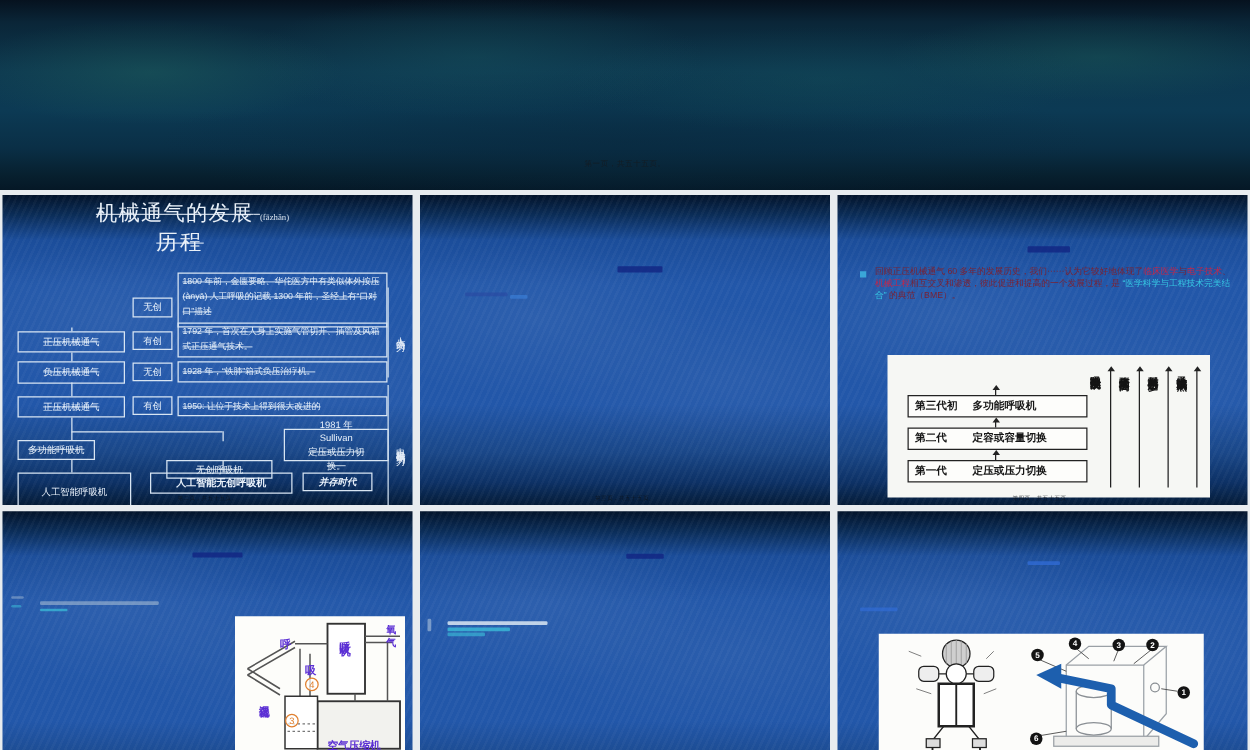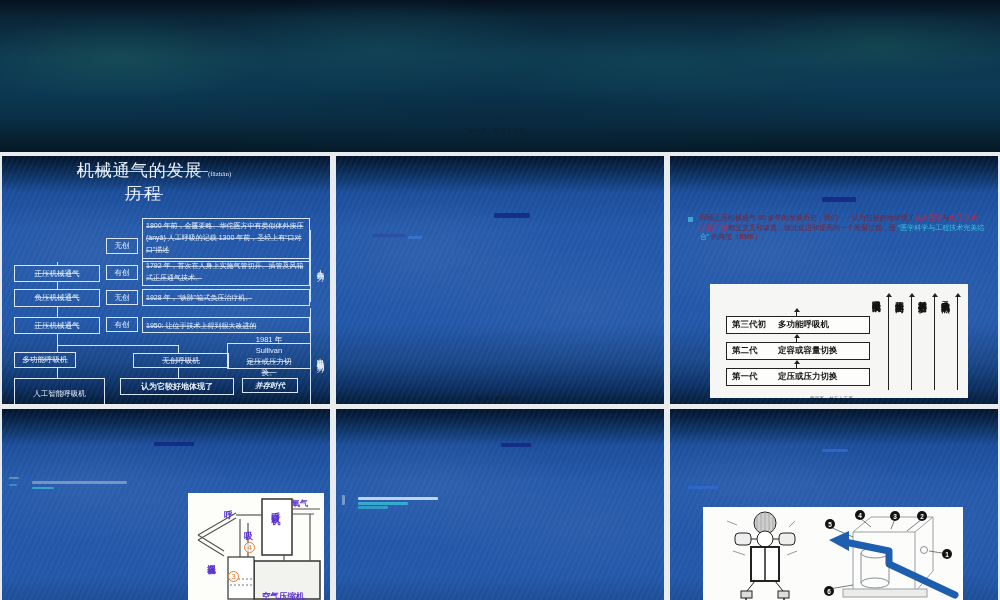"无创呼吸机" .noninv { top: 197px -> 212px; width: 96px -> 85px }
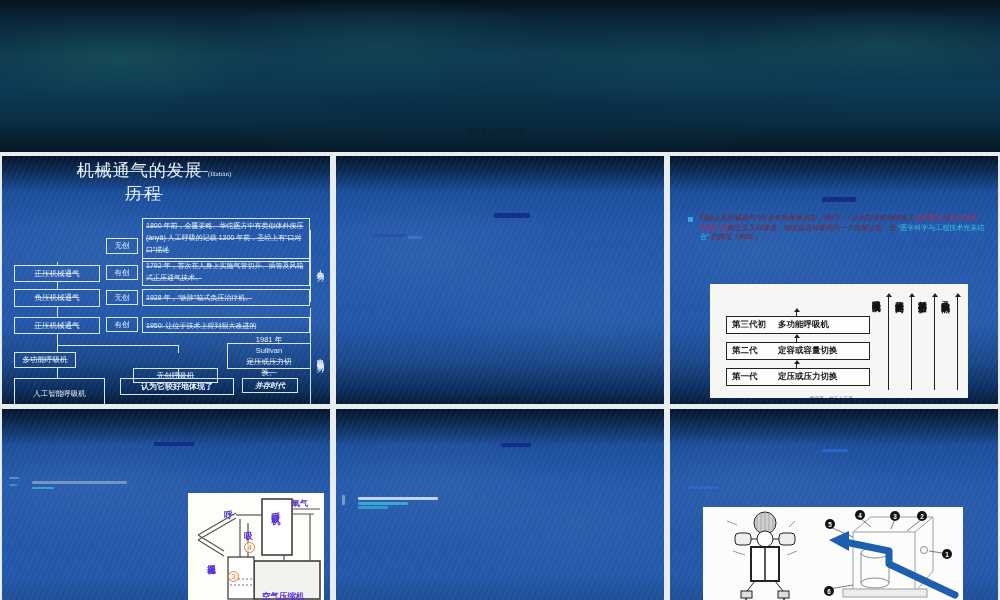"认为它较好地体现了" div.fbox { text: 认为它较好地体现了 -> 人工智能无创呼吸机 }
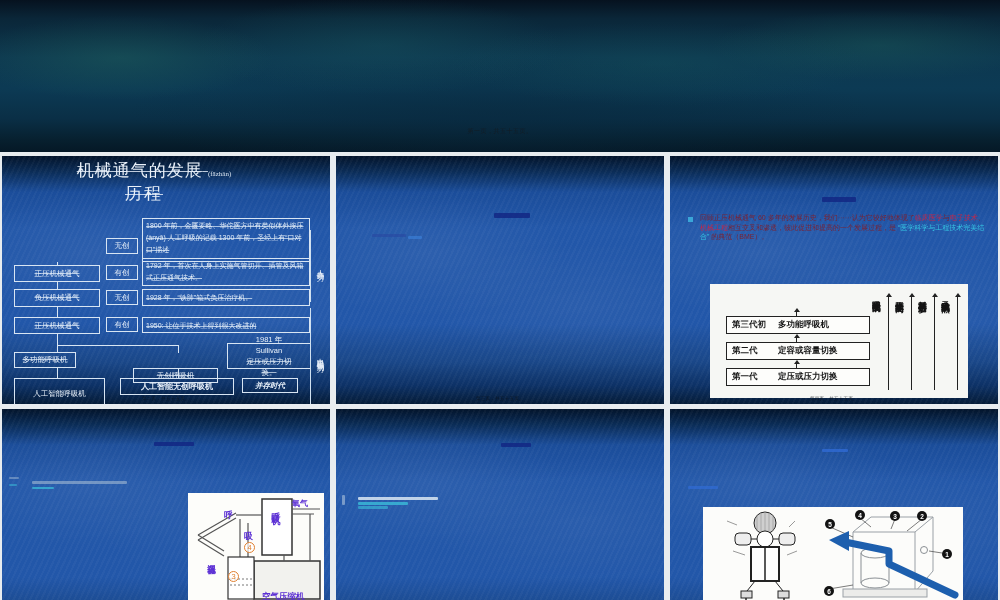"氧气" .lb-oxy { left: 104px -> 121px }
